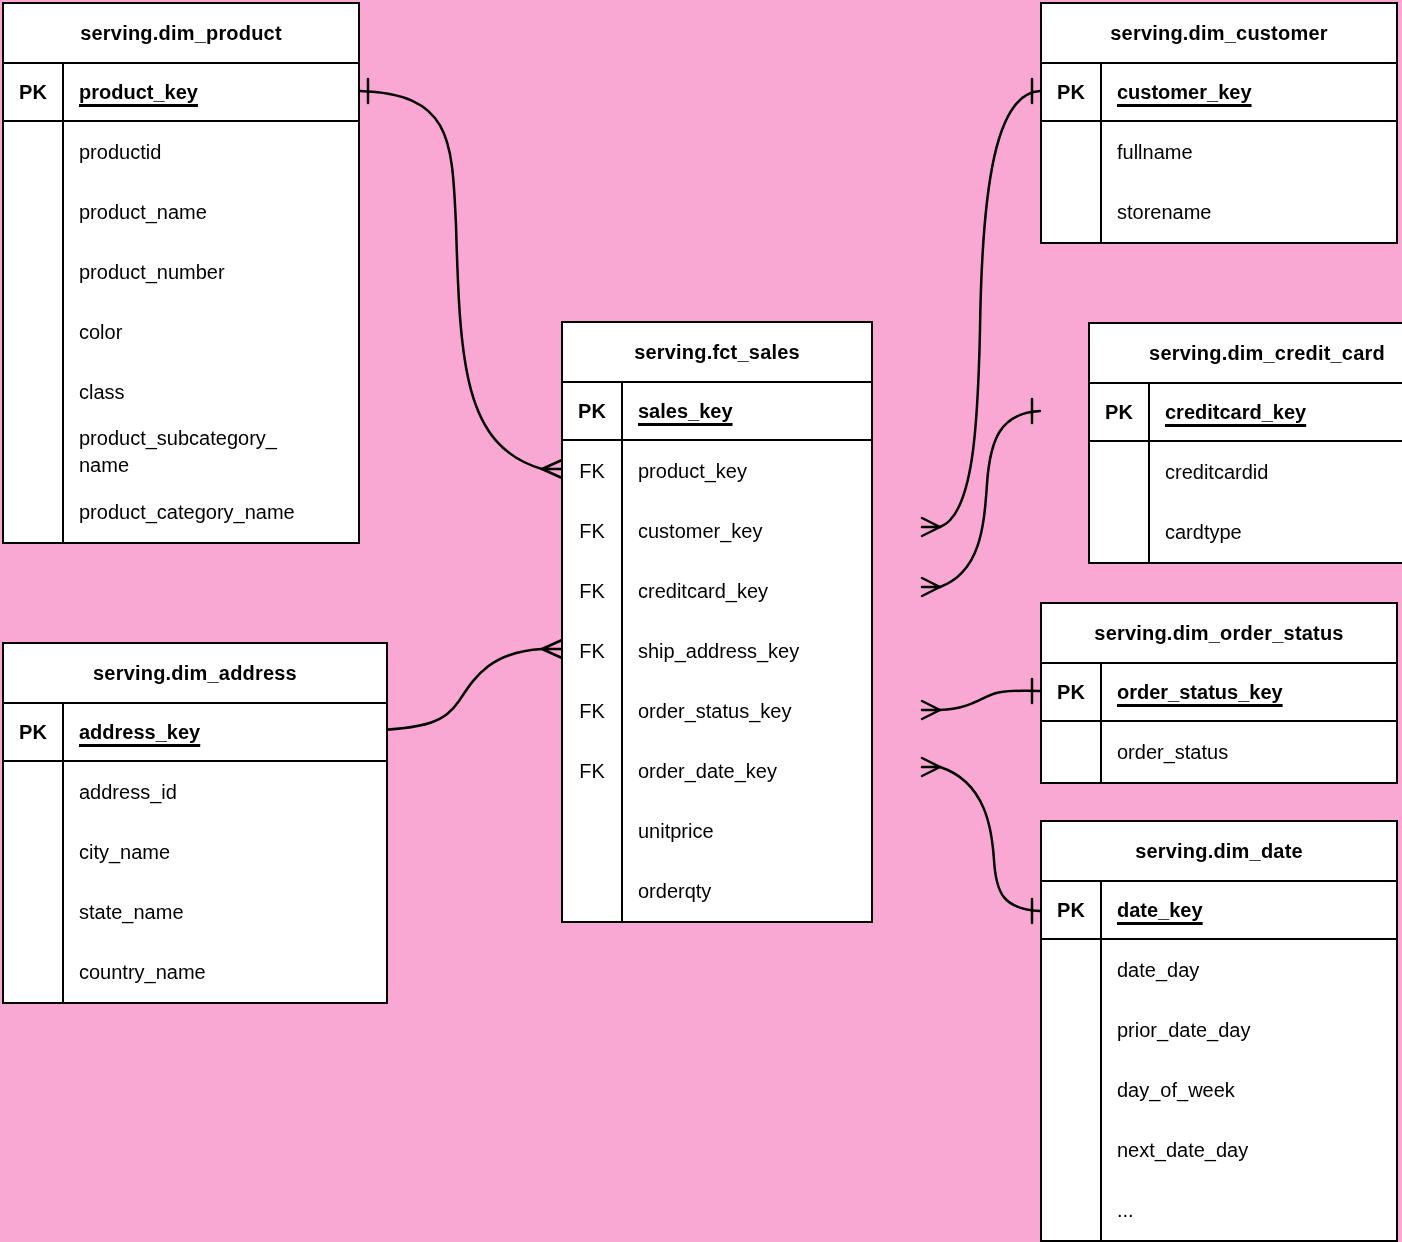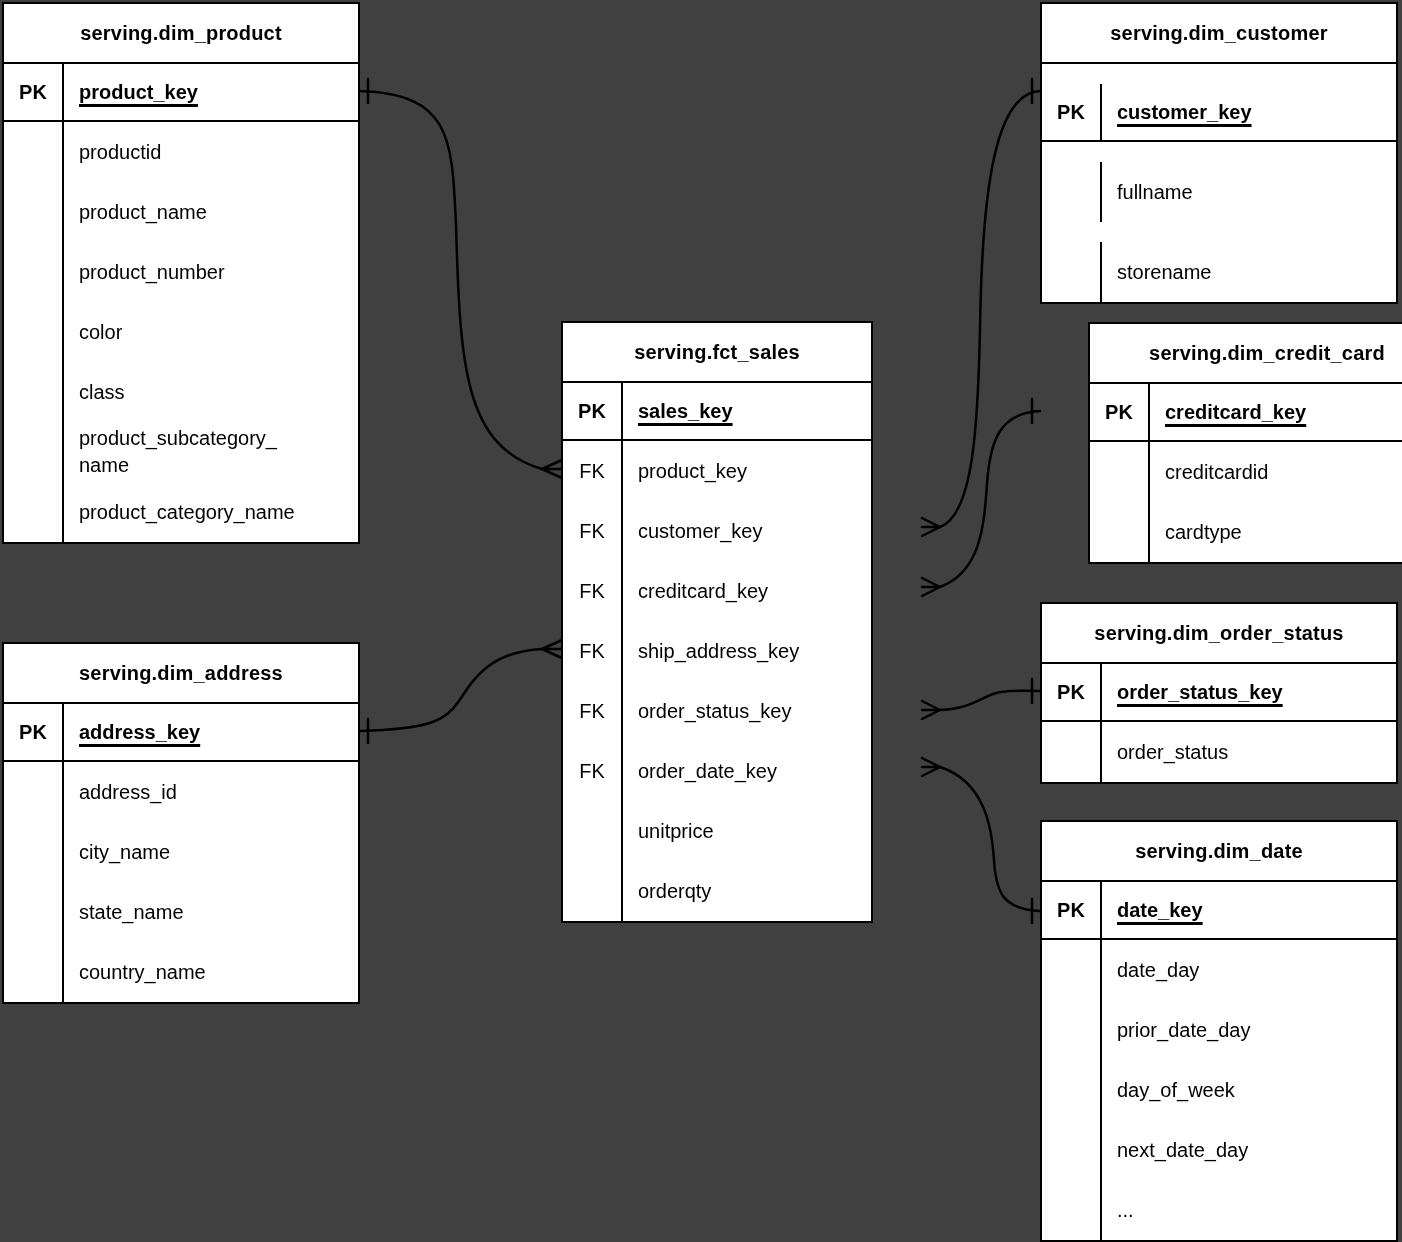"serving.dim_product" .canvas { background: #404040 -> #f9a8d4 }
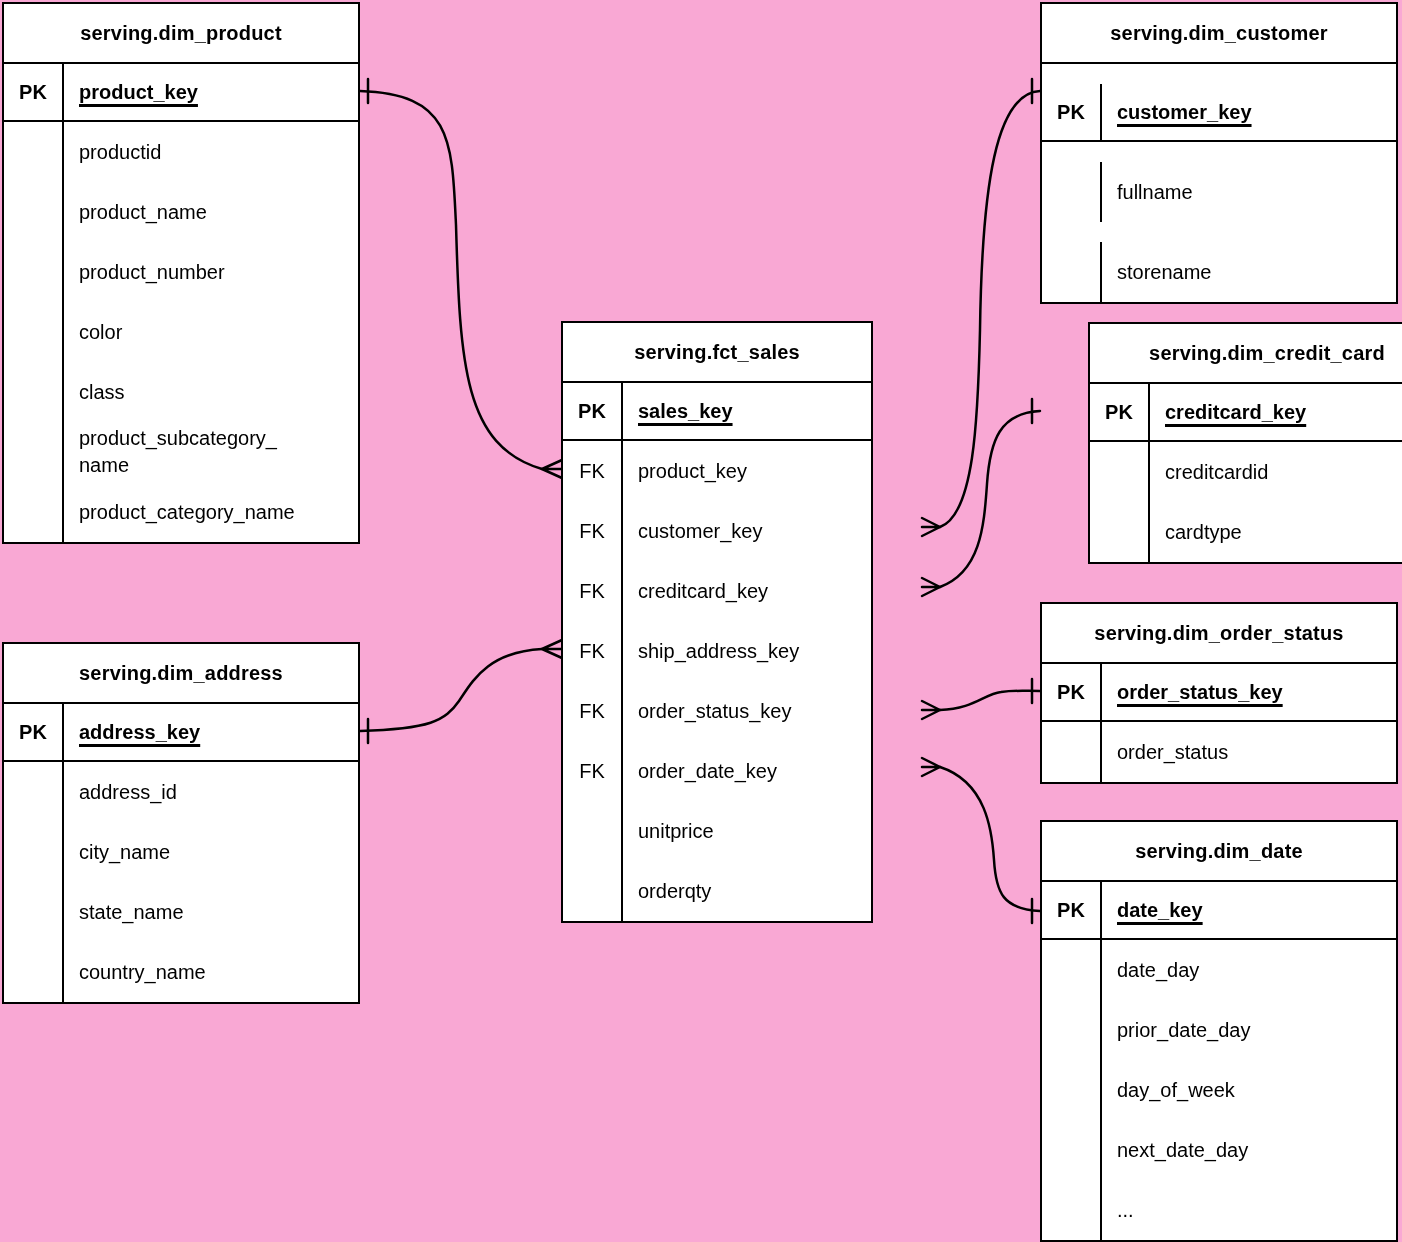"serving.dim_customer" div.erd-table { gap: 20px -> none }
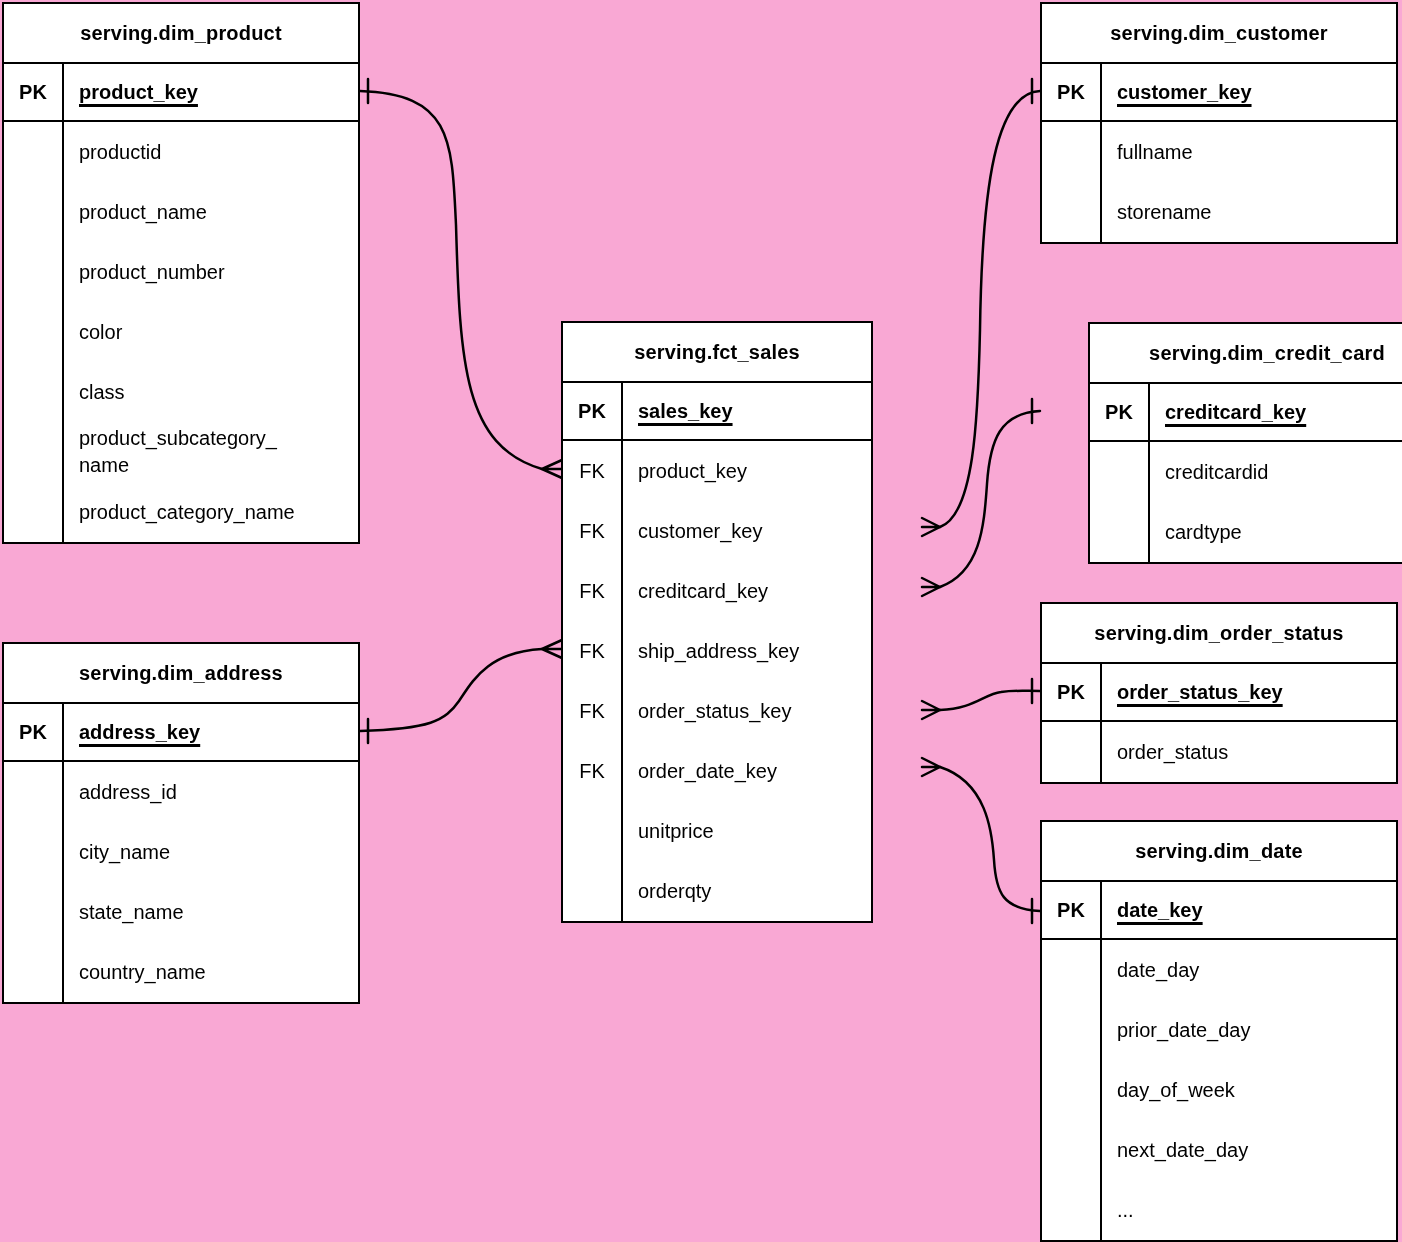"serving.dim_address" div.erd-table { width: 358px -> 386px }
